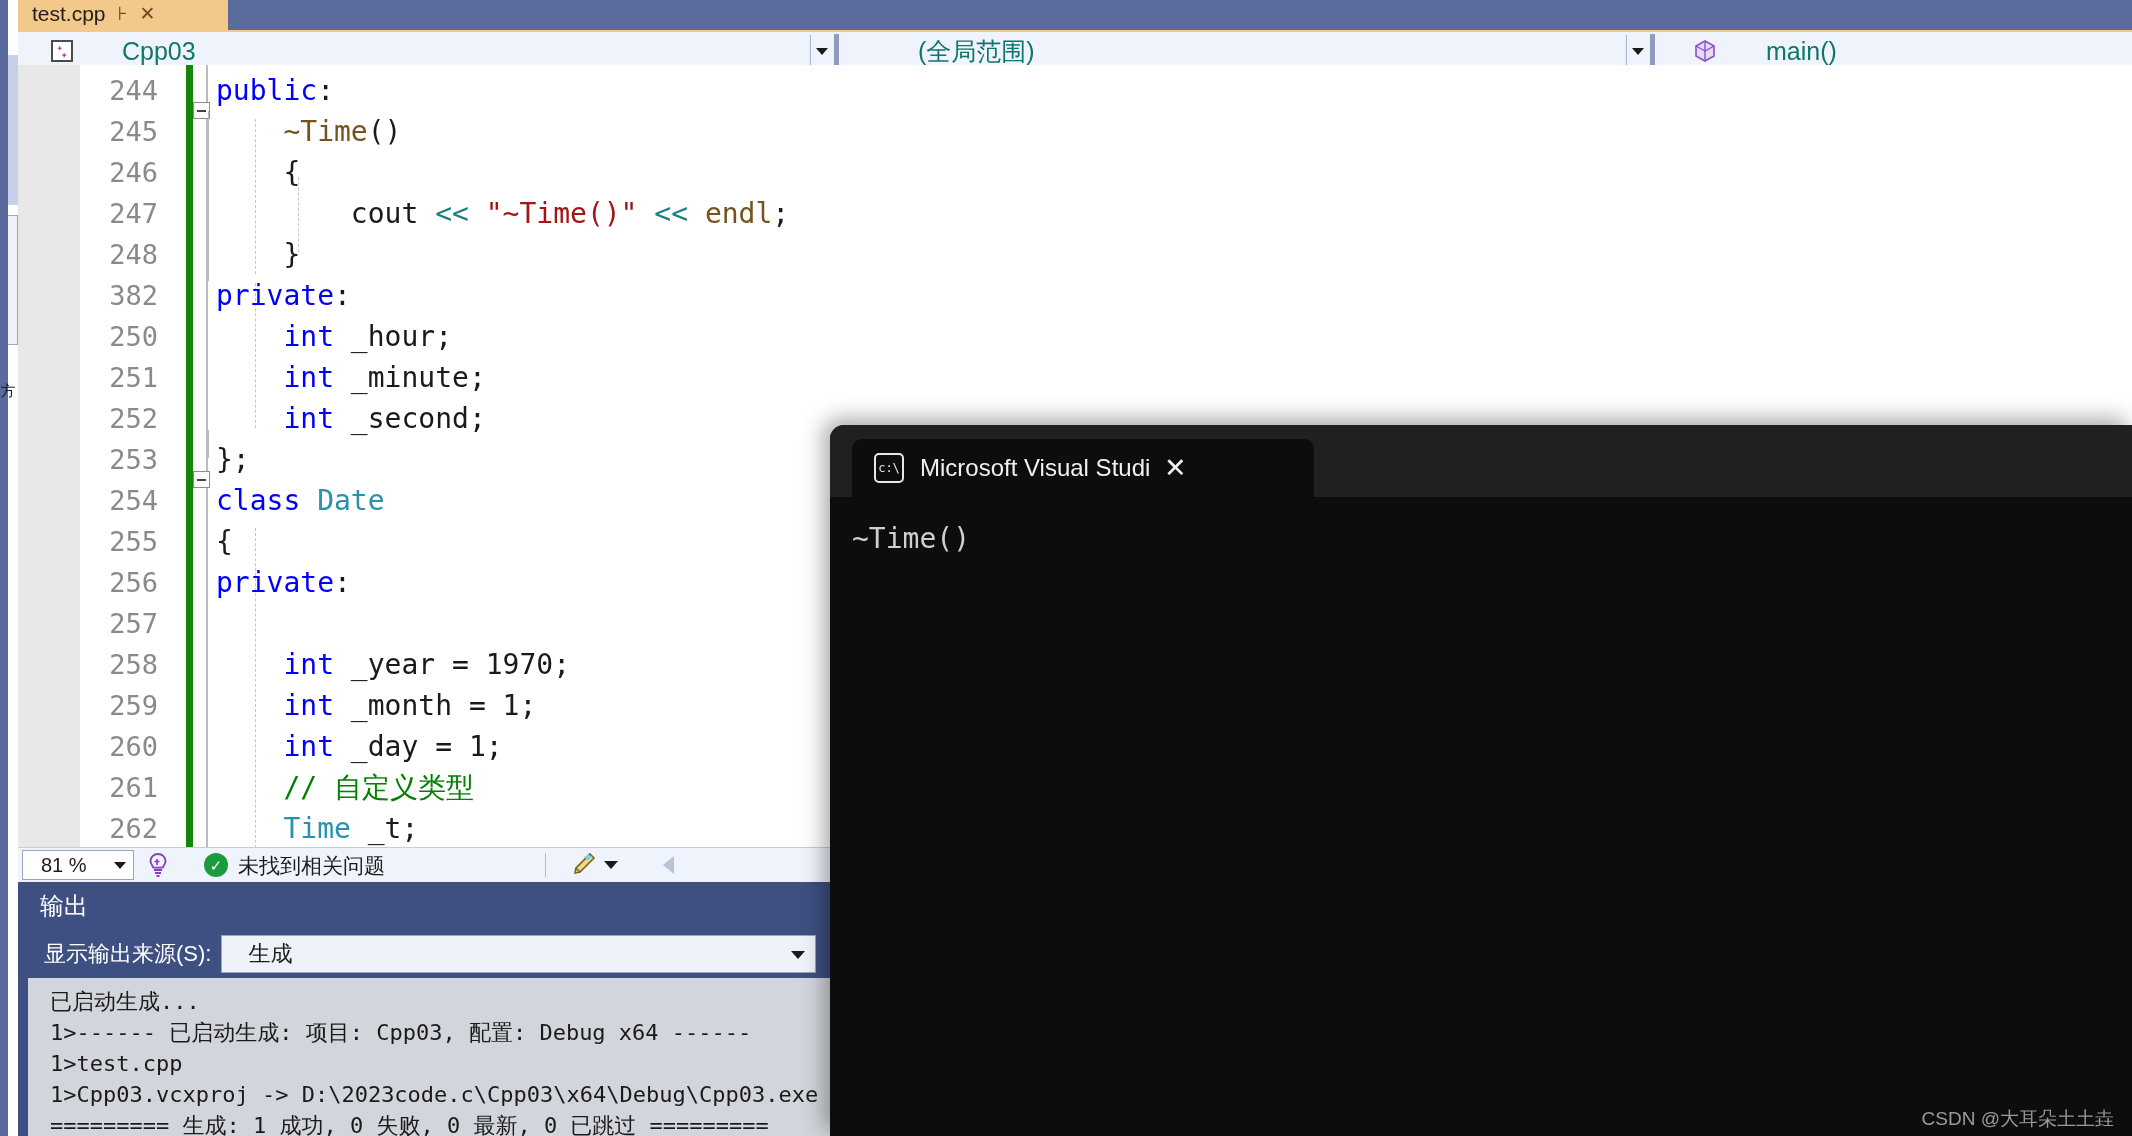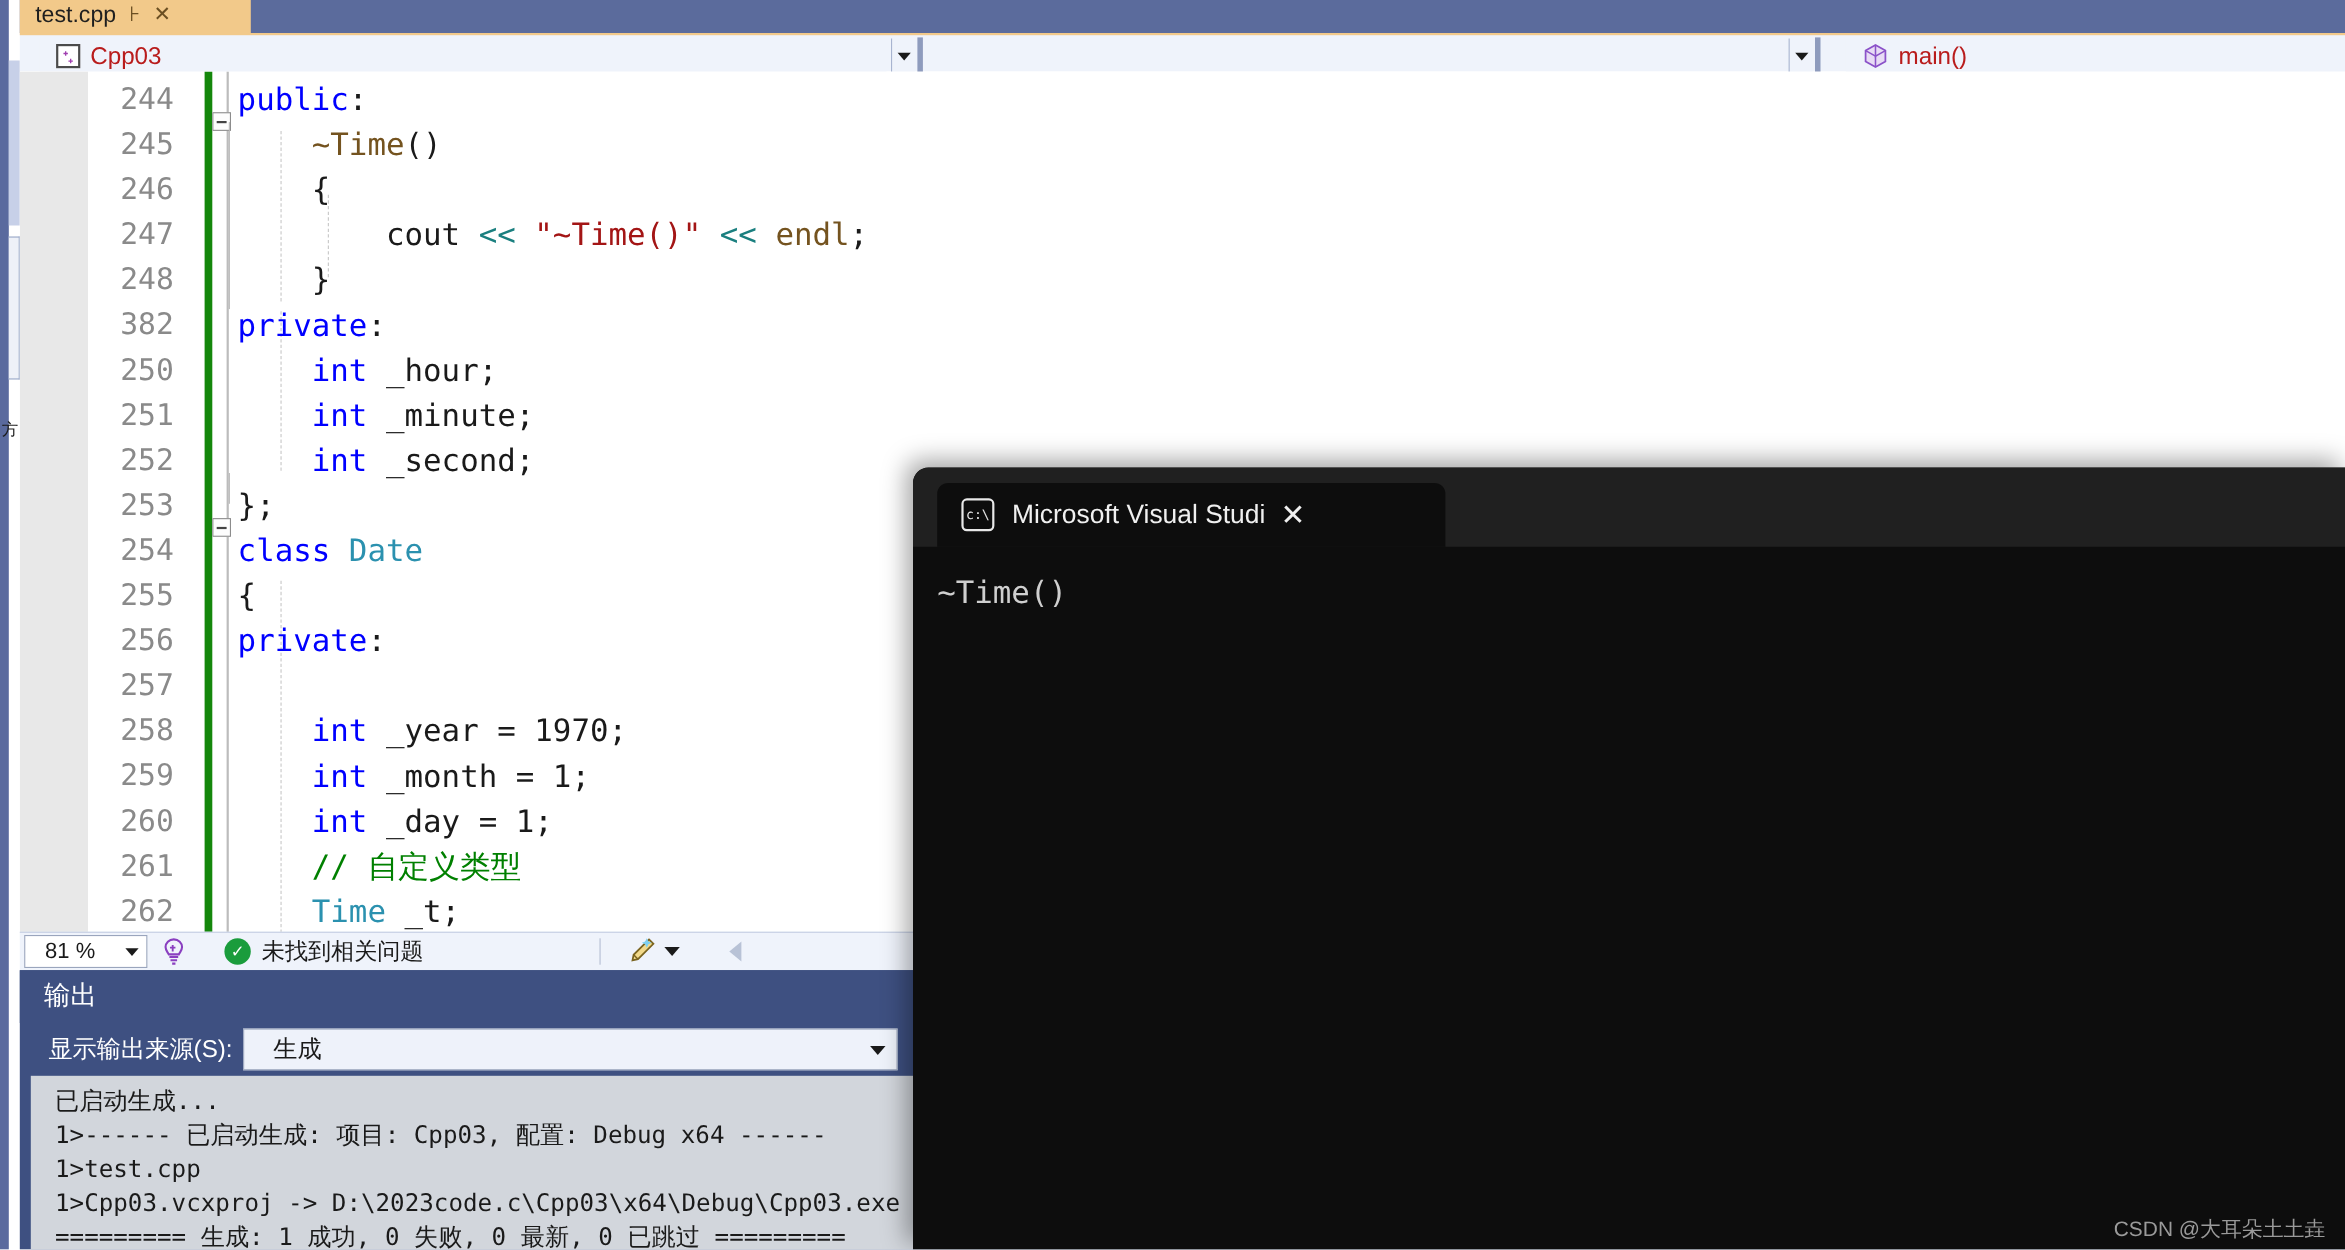"Cpp03" .nav-combo .combo-txt { color: #b91c1c -> #0f766e; font-size: 22px -> 25px; margin-left: none -> 40px }
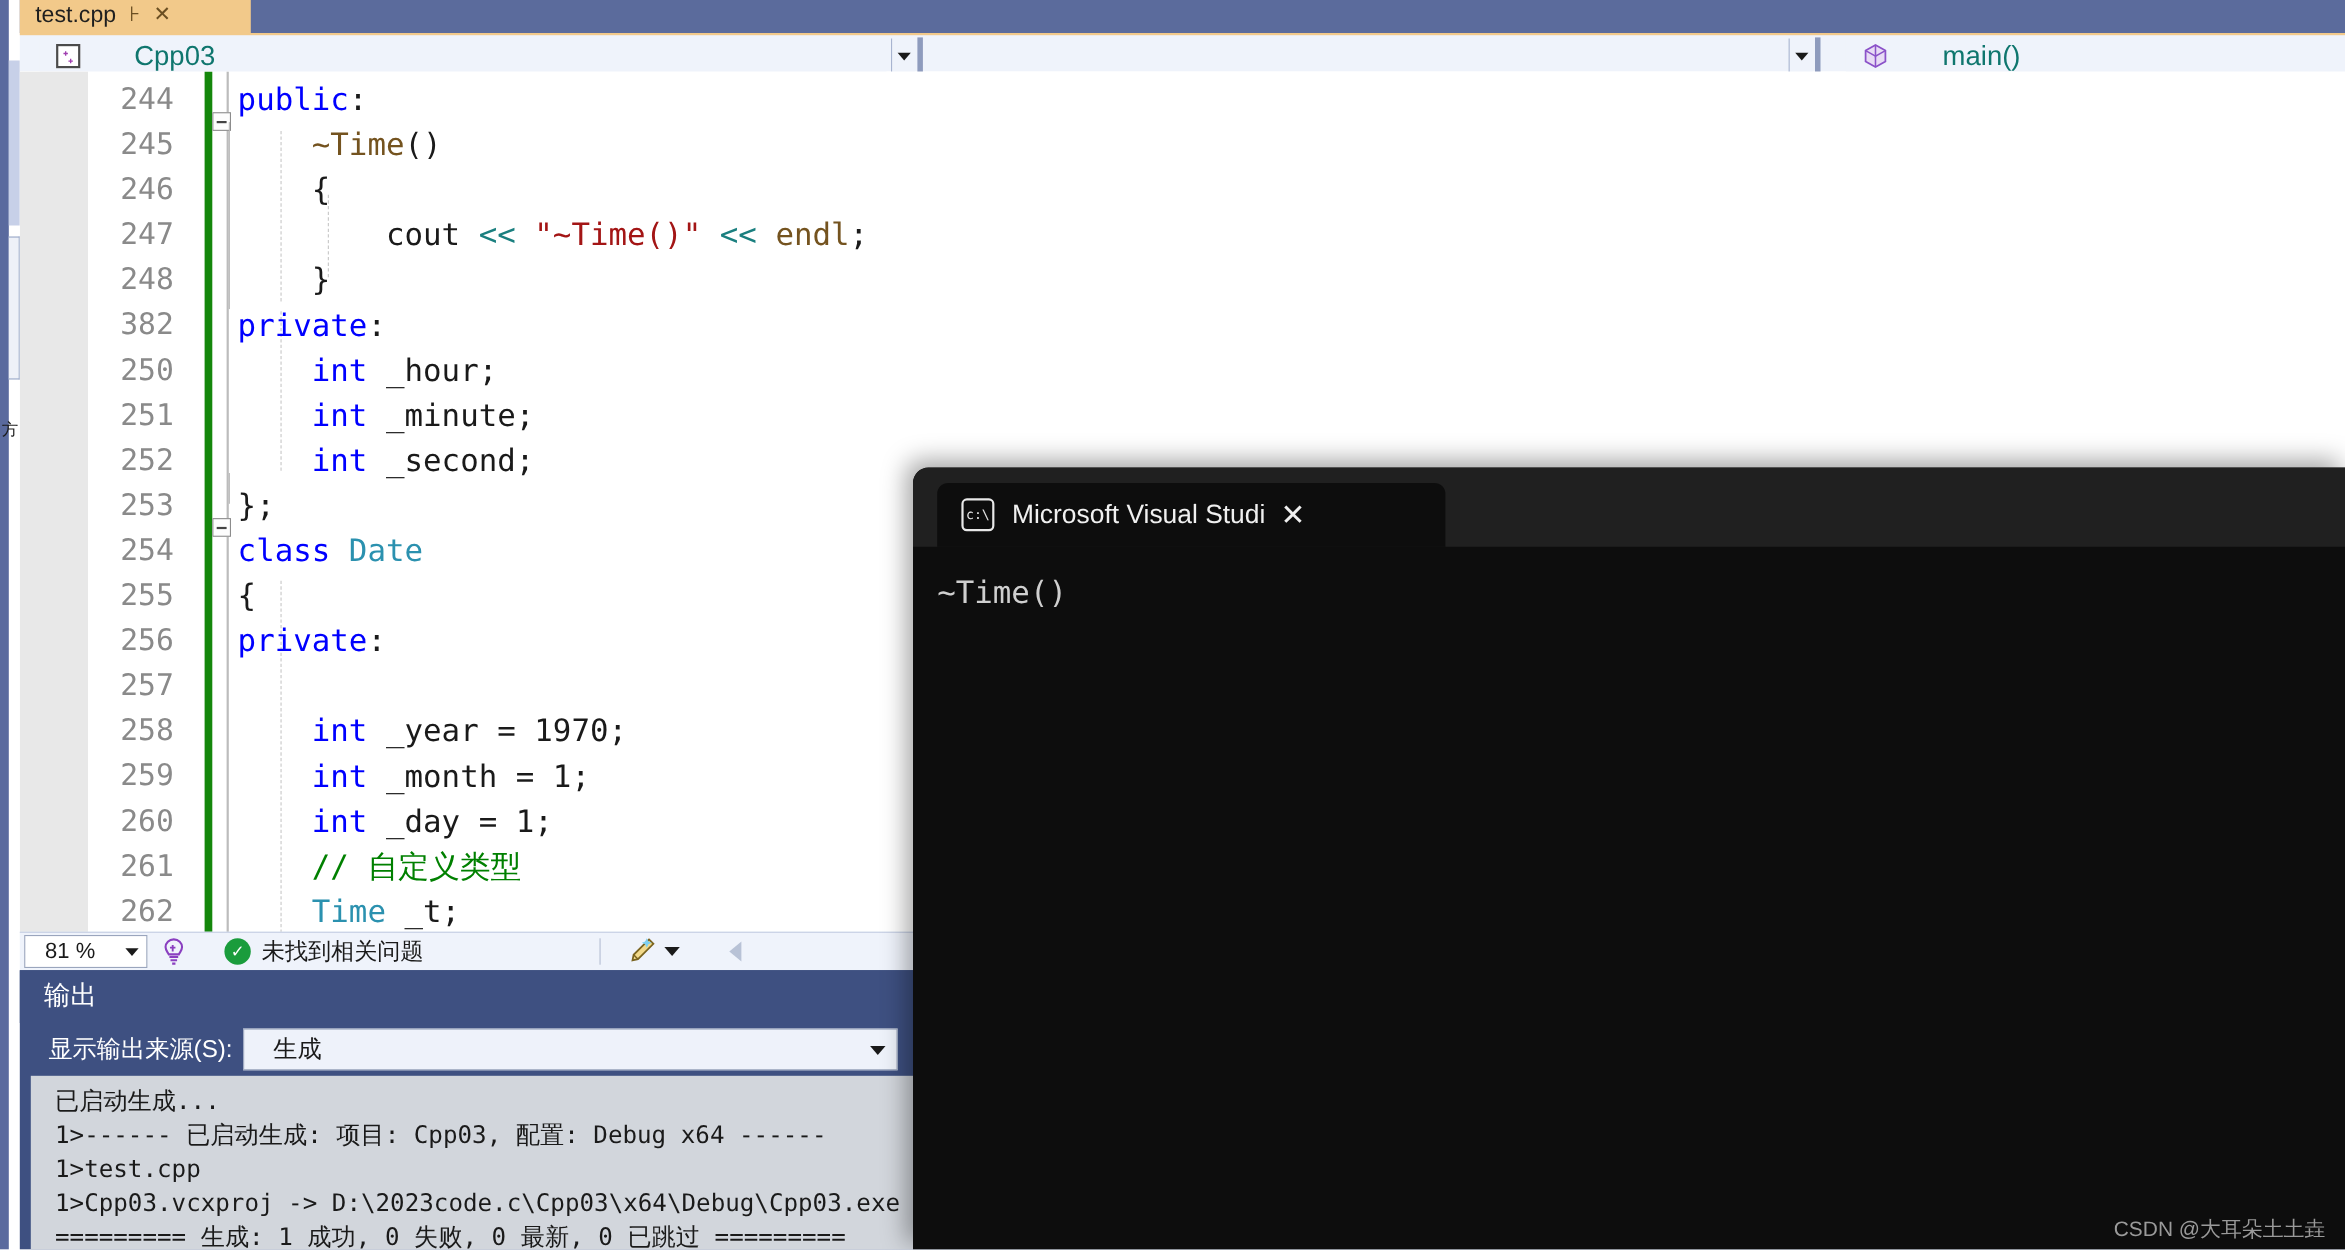"(全局范围)" div.nav-combo { html: none -> <div> <span>(全局范围)</span> </div> }
